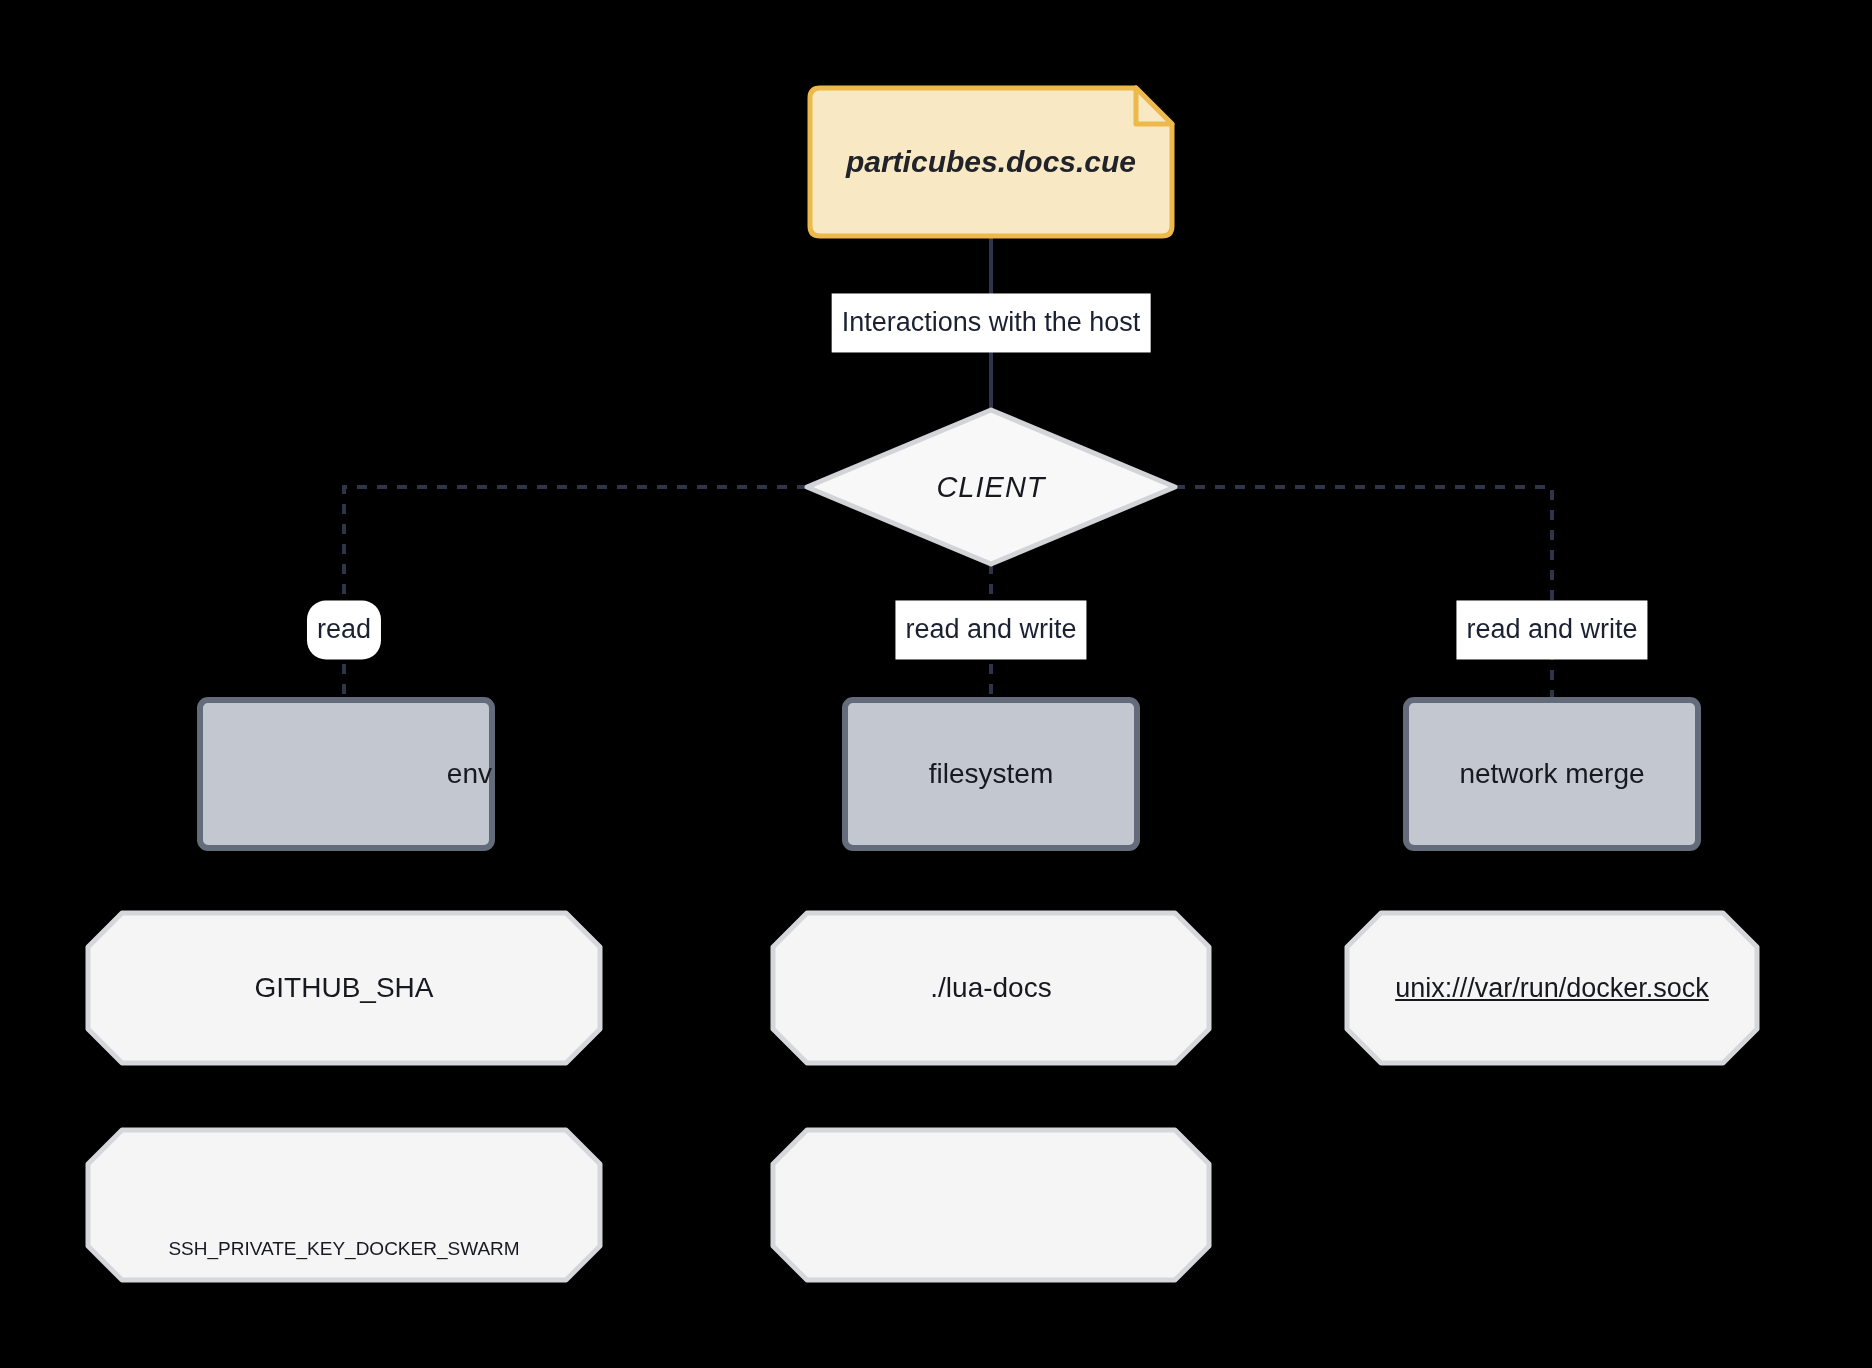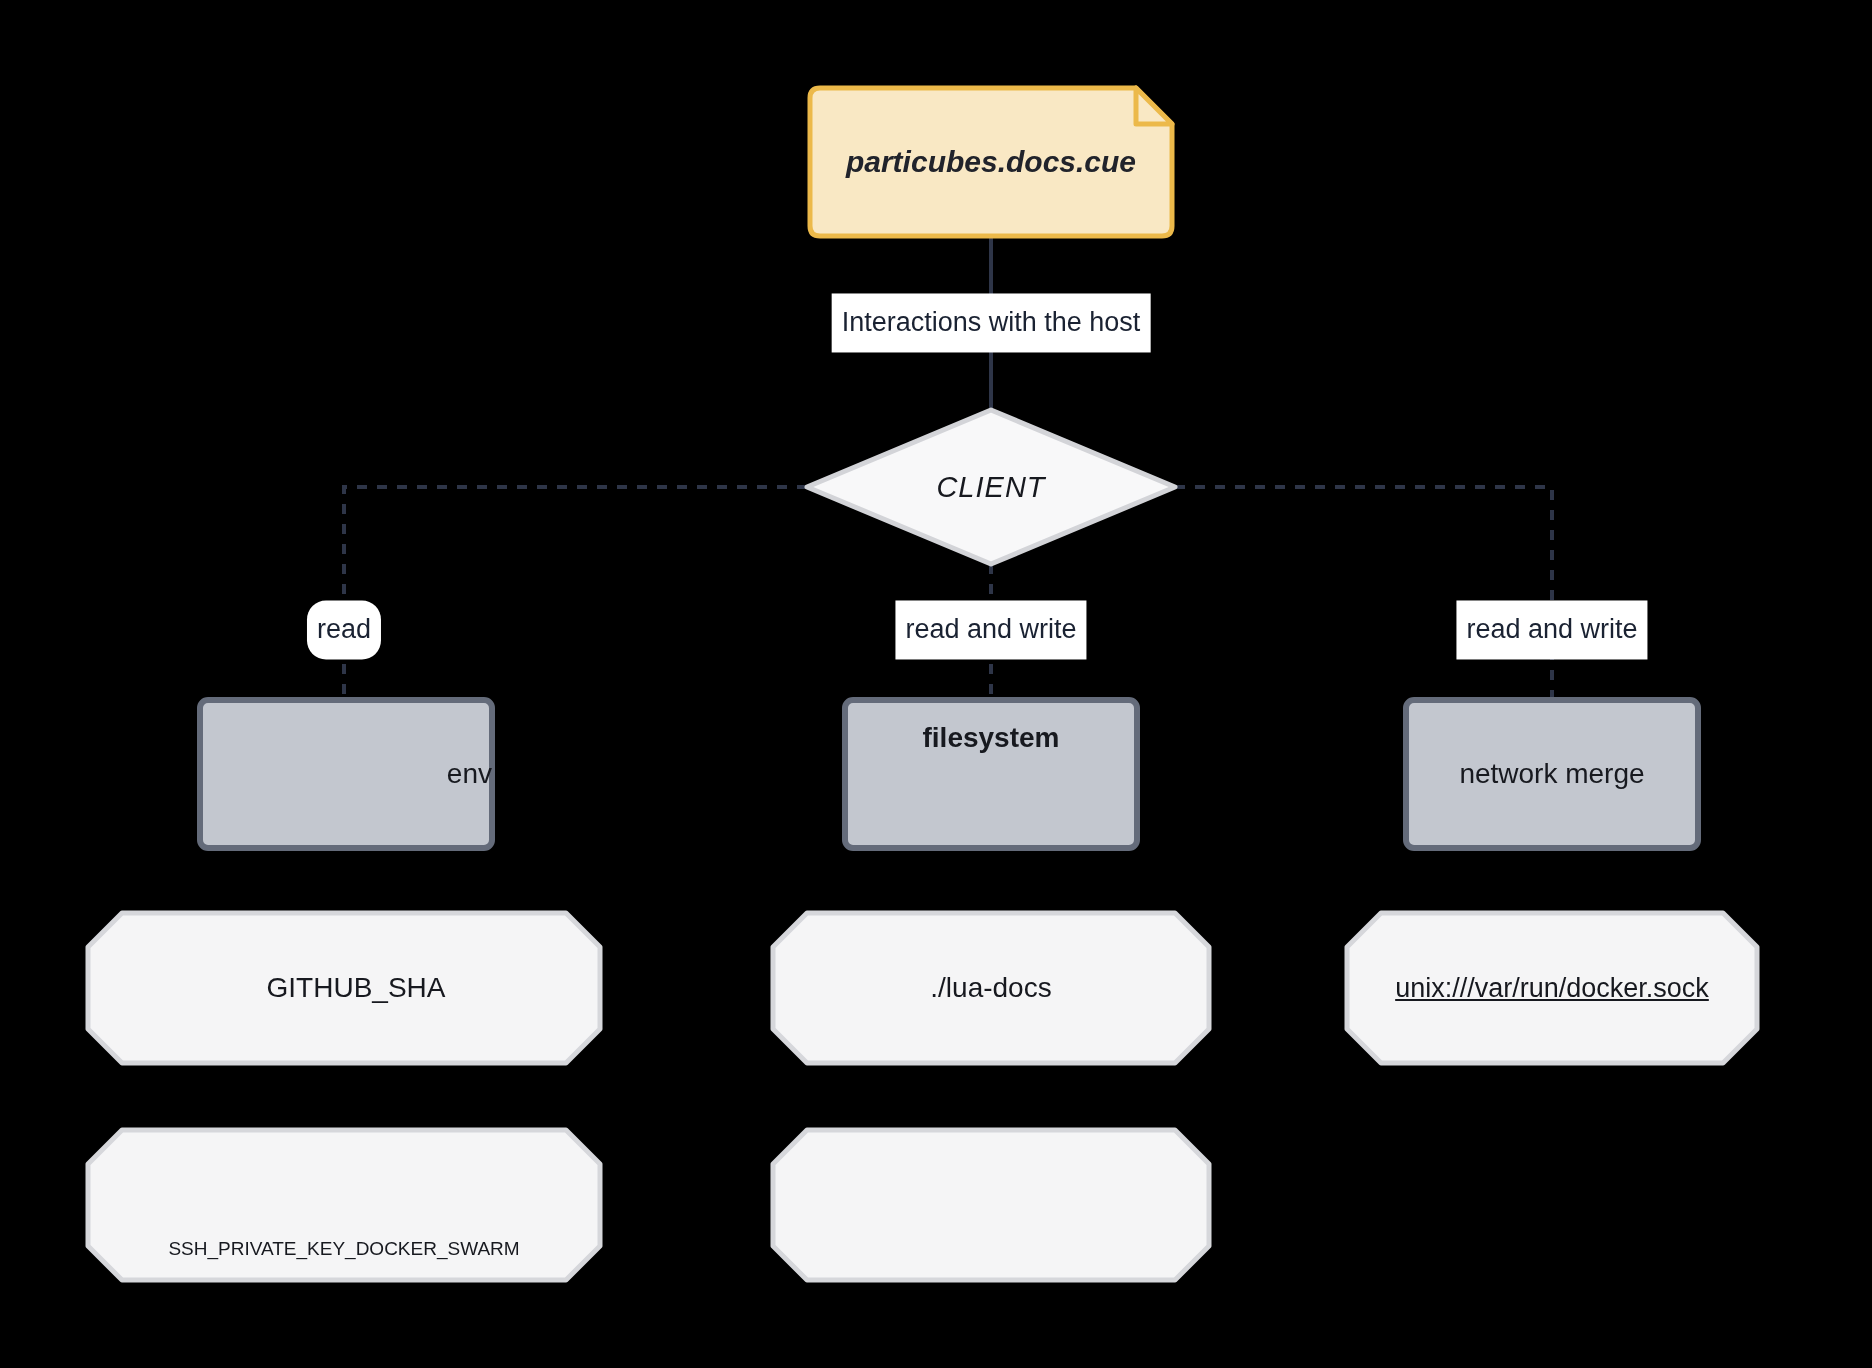"filesystem" div.node-label { font-weight: bold -> none; top: 664px -> 700px }
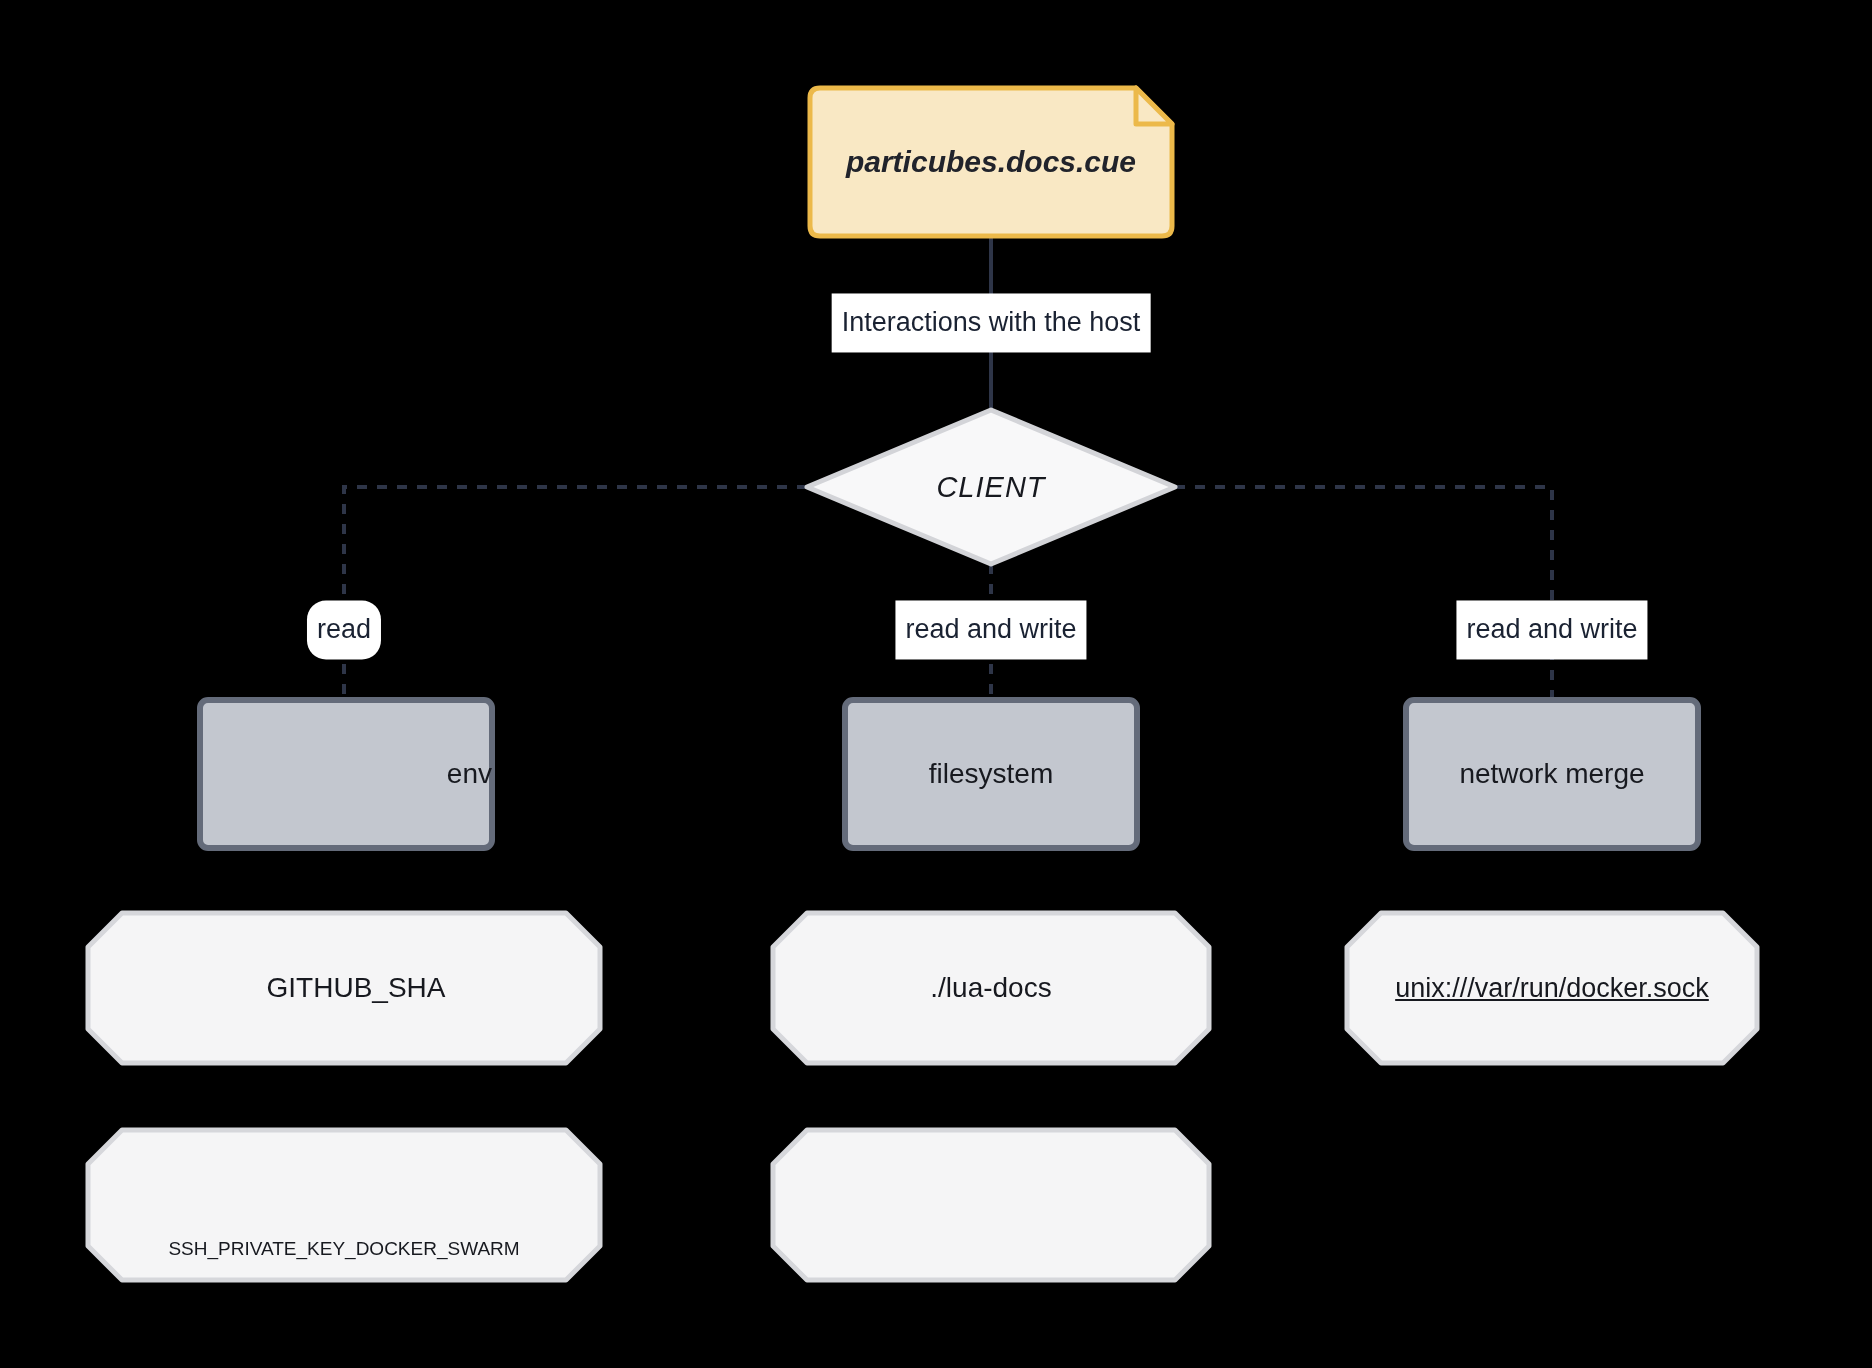"GITHUB_SHA" div.node-label { left: 100px -> 88px }
